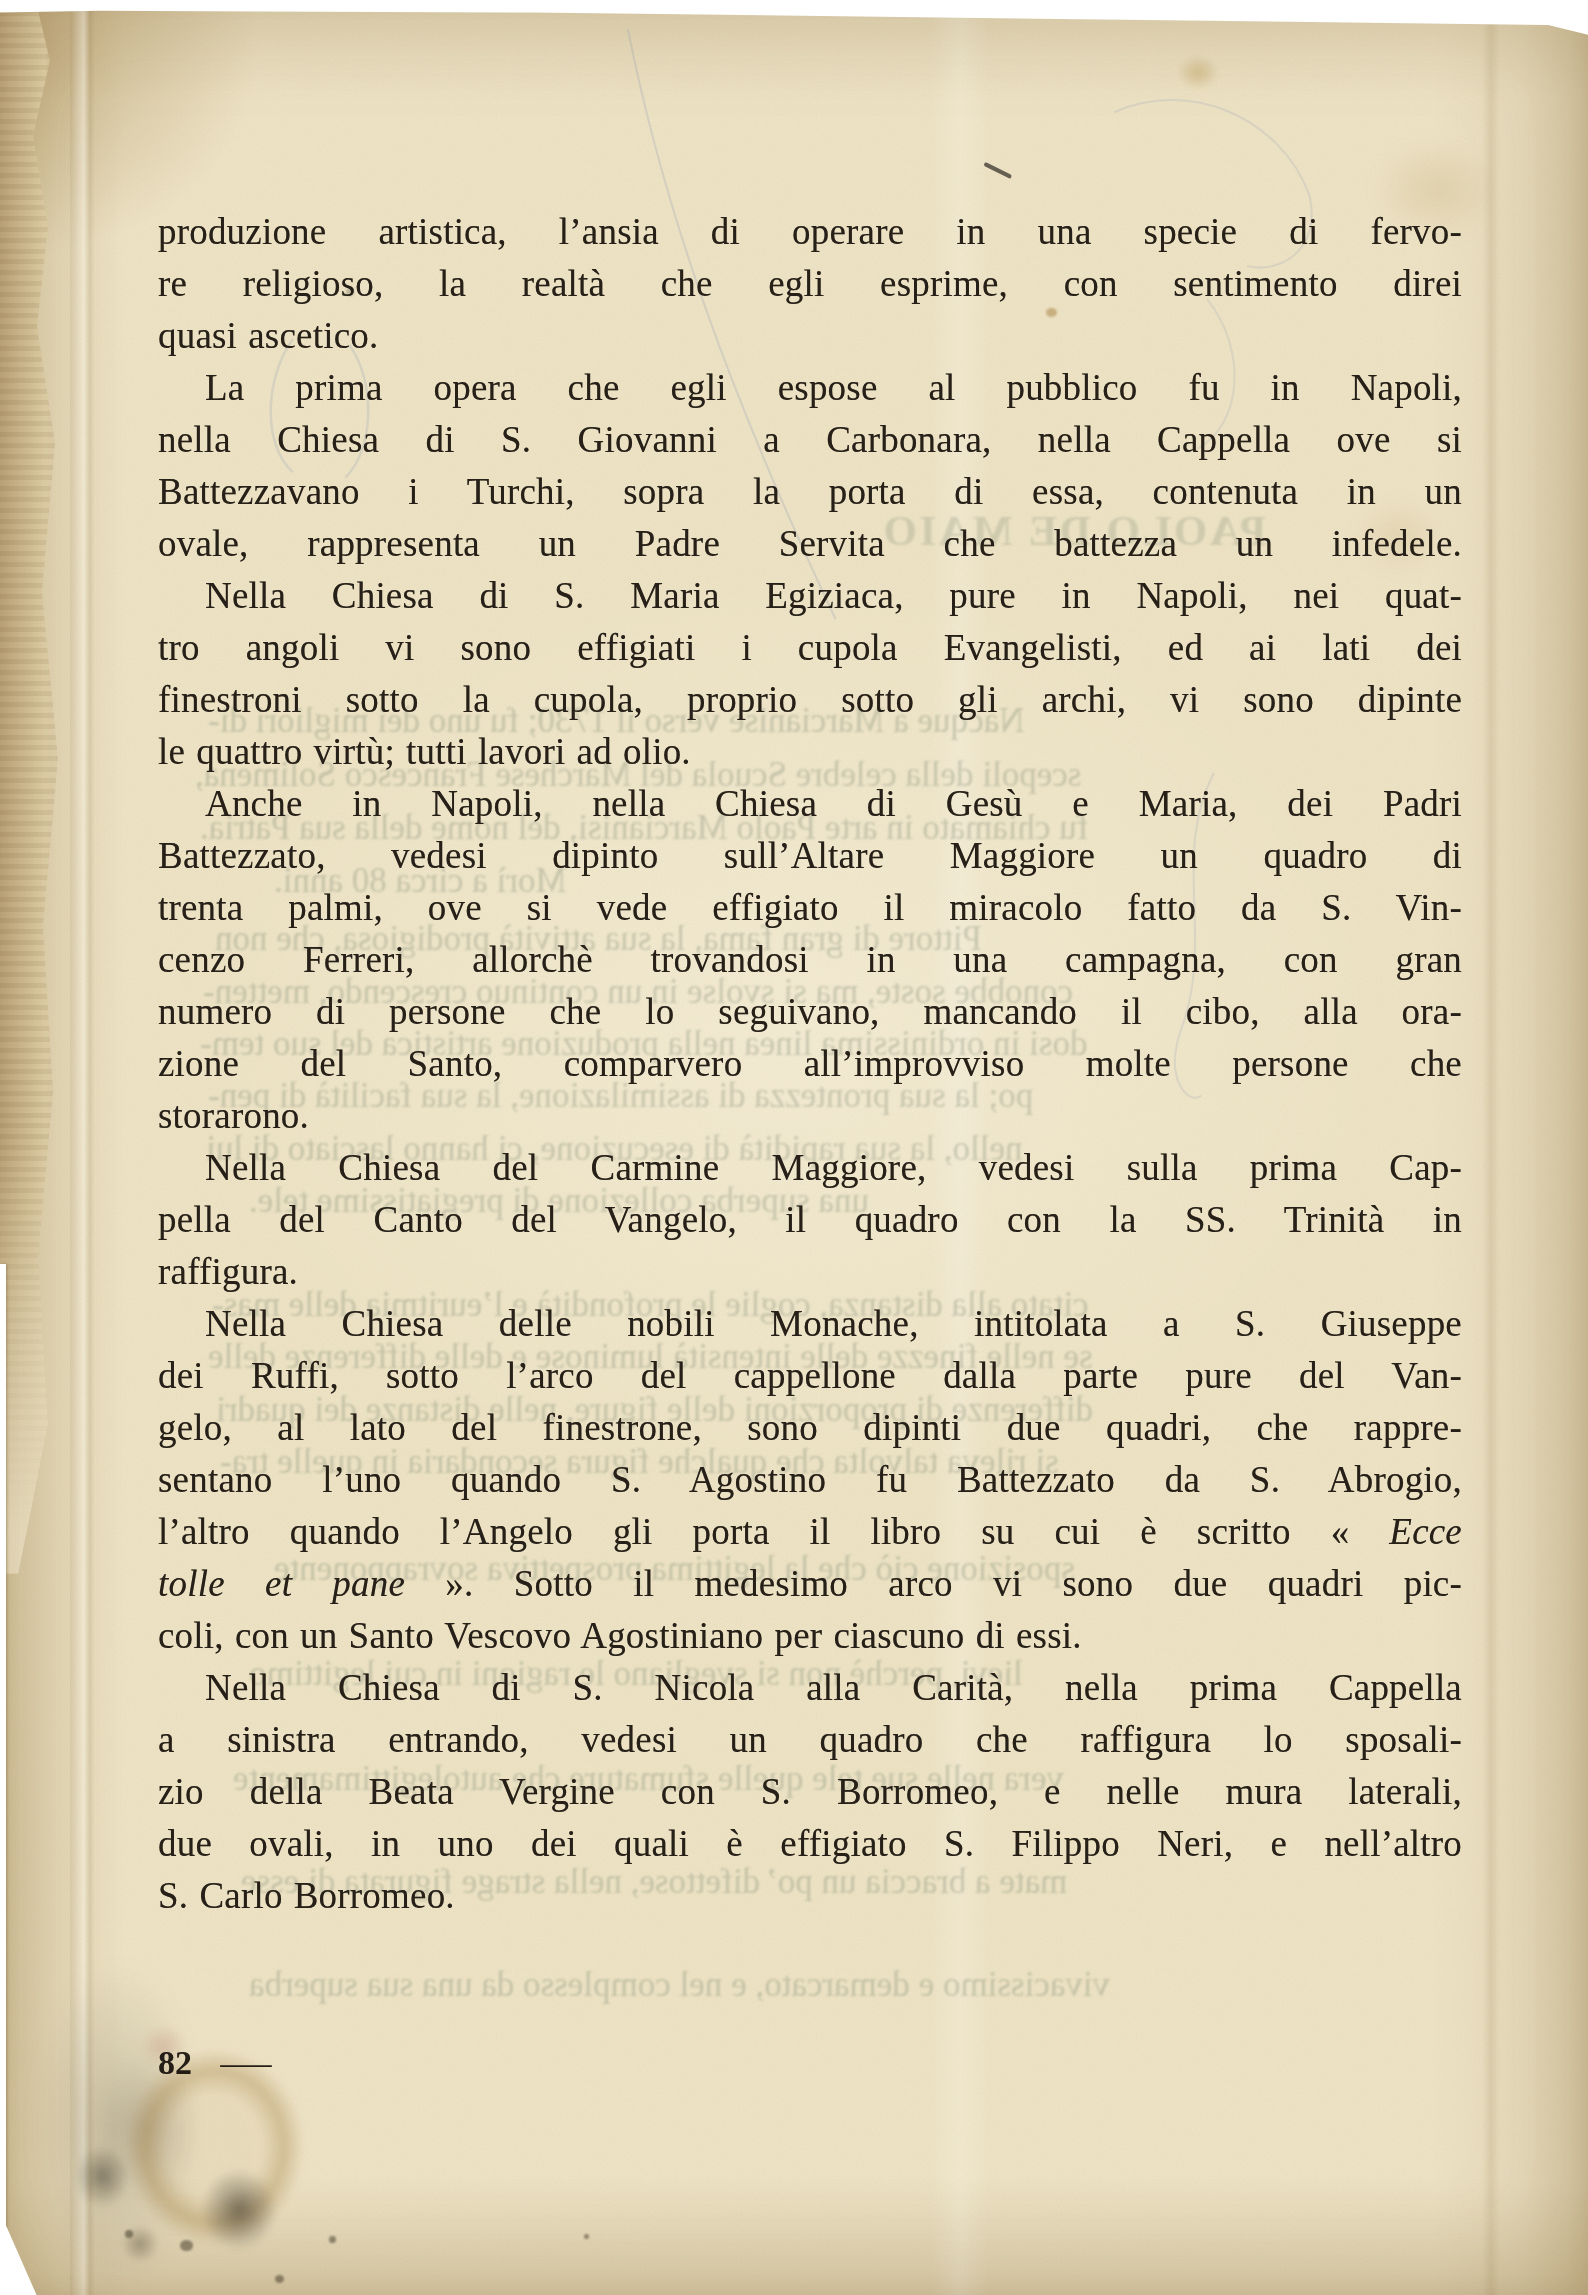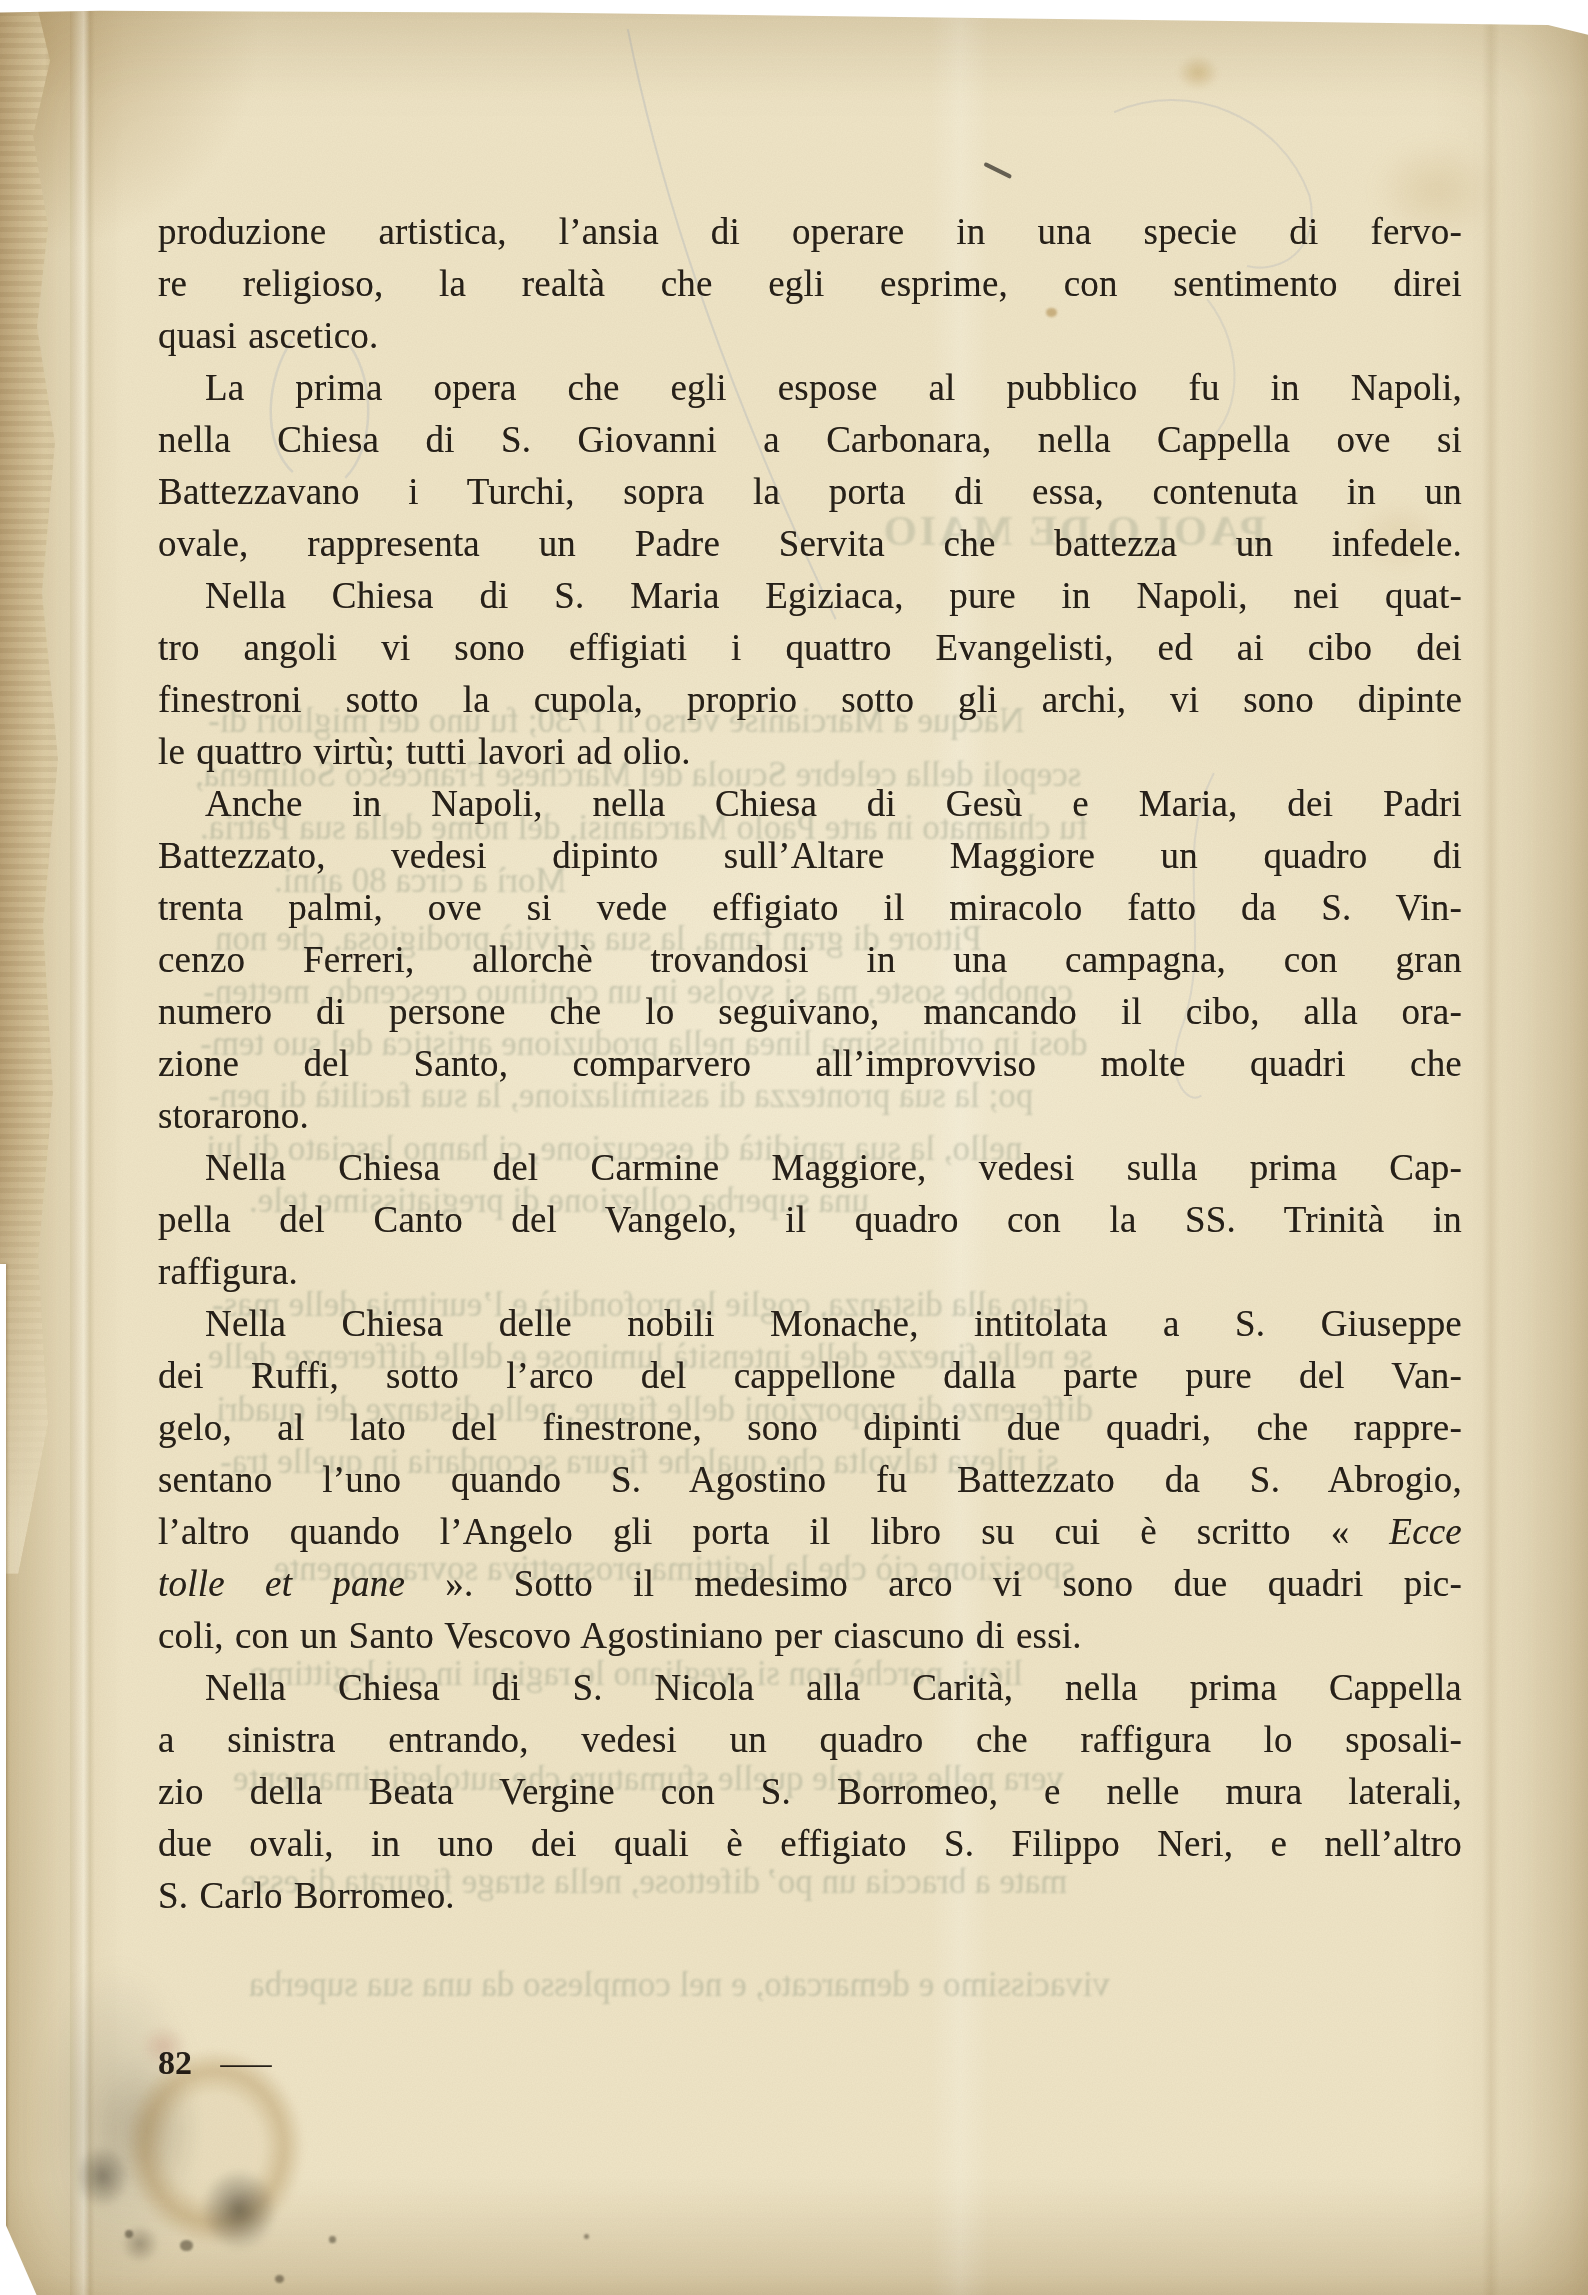"tro angoli vi sono effigiati" span { text: quattro Evangelisti, ed ai cibo -> cupola Evangelisti, ed ai lati }
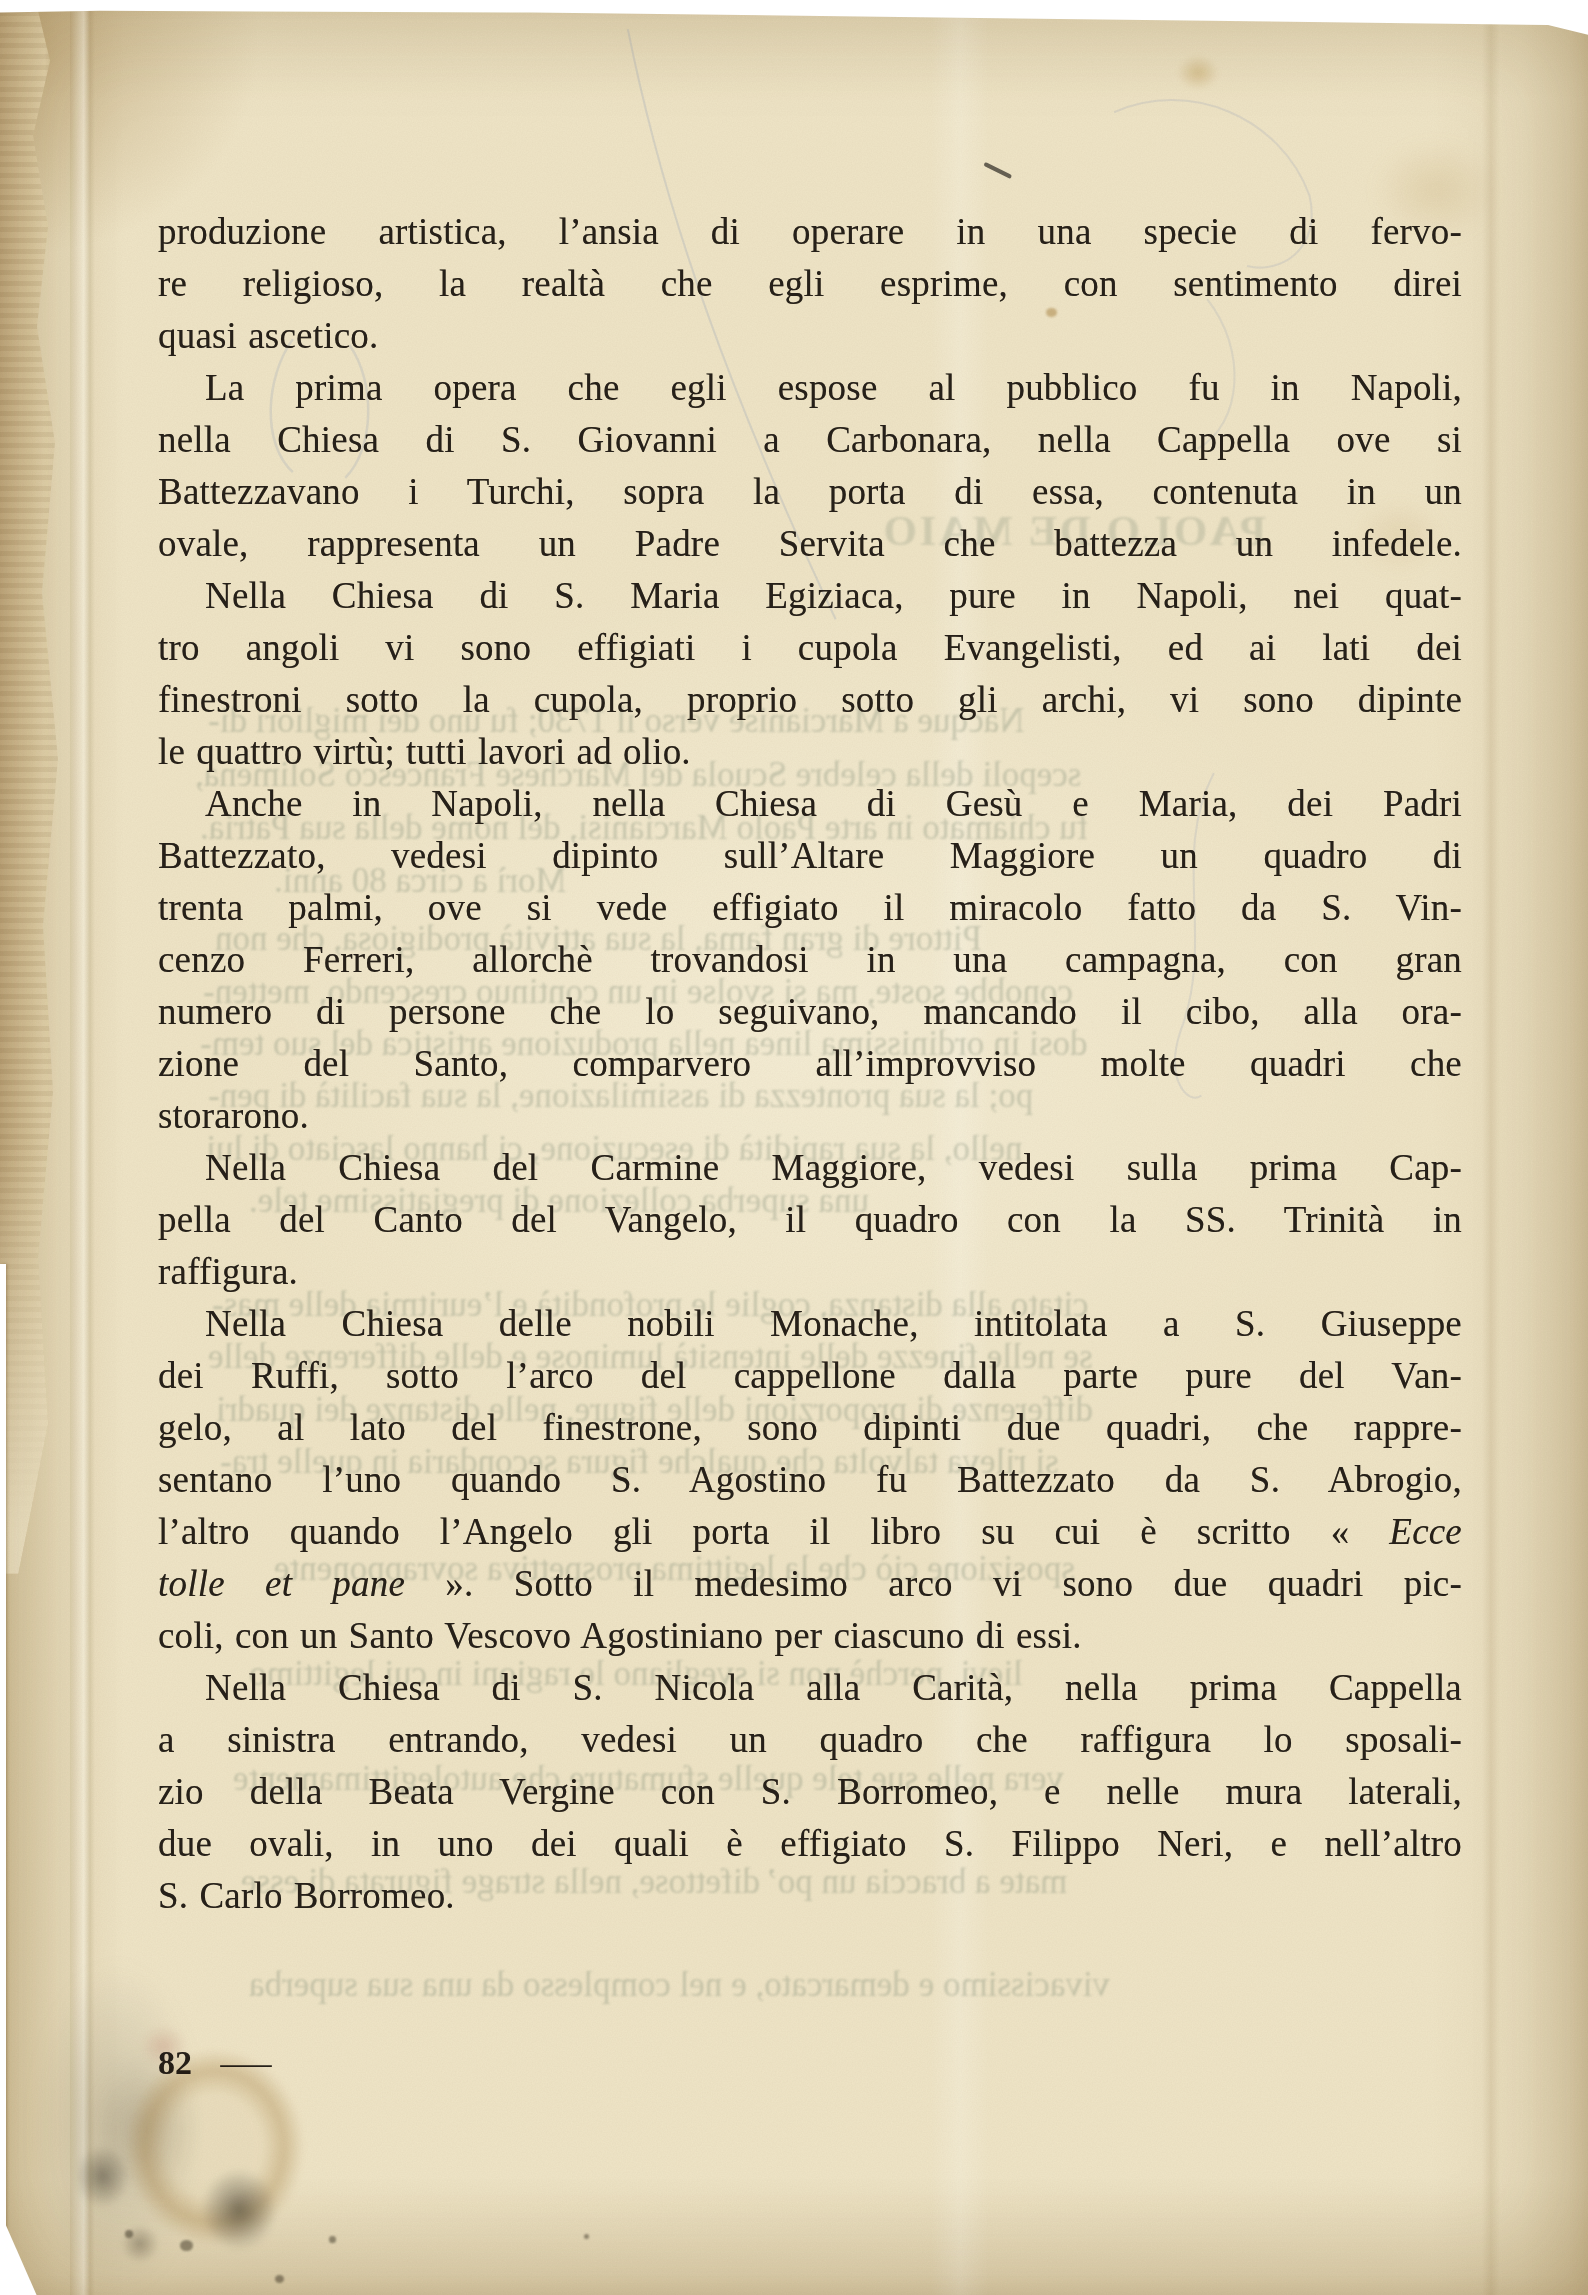"zione del Santo, comparvero" span { text: quadri -> persone }
